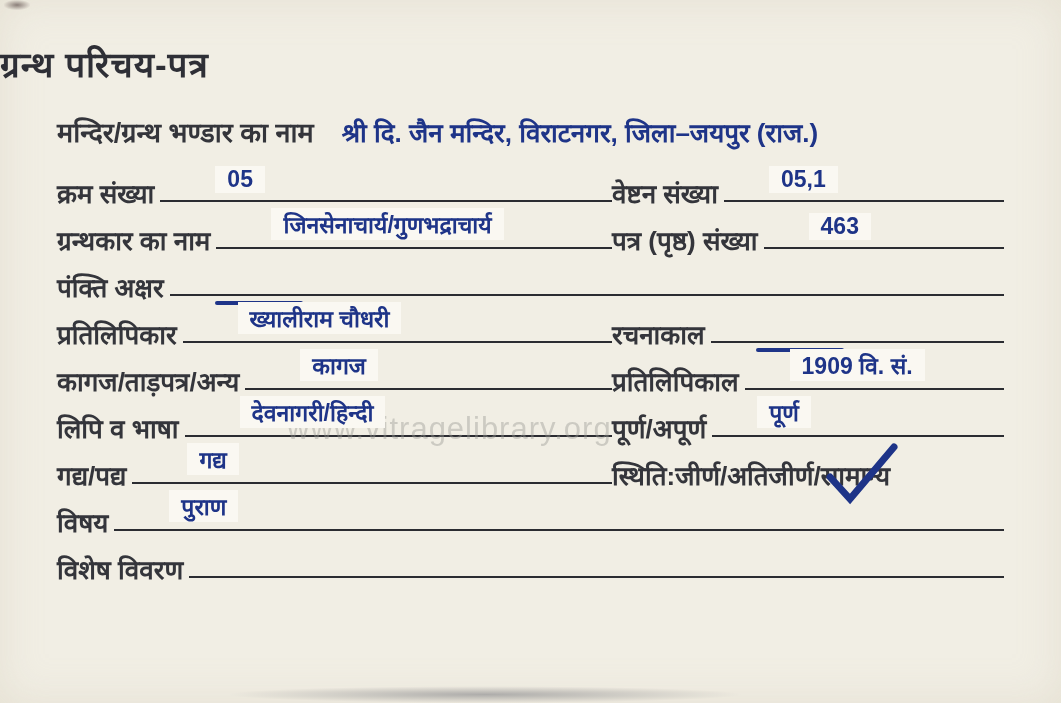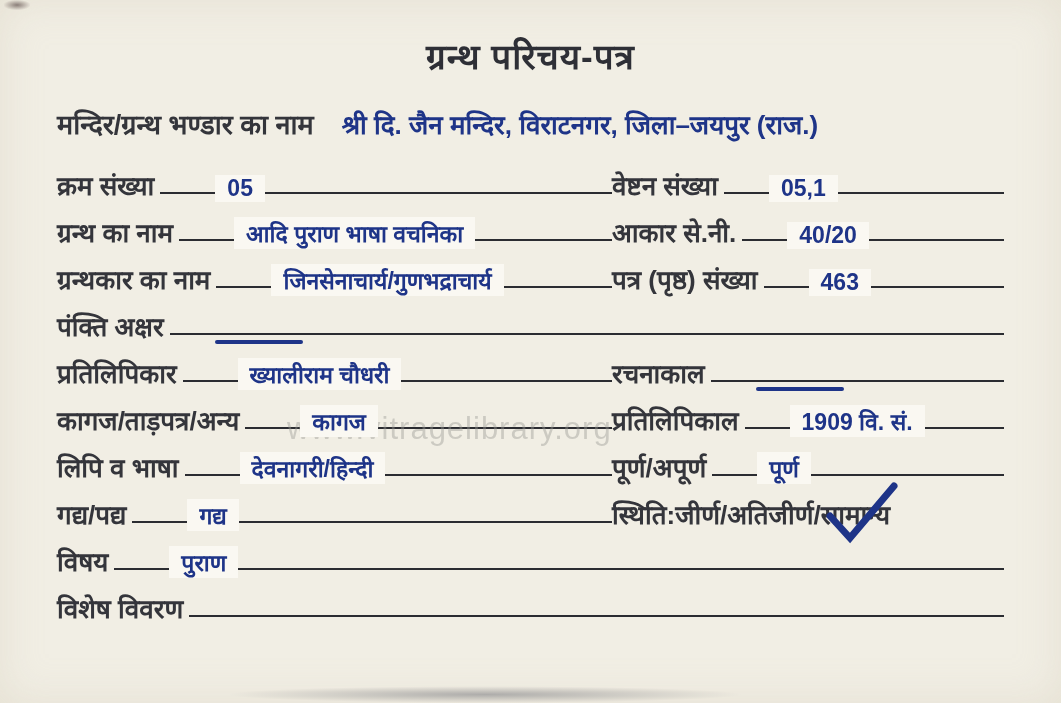"ग्रन्थ परिचय-पत्र" .title { padding-top: 32px -> 40px; text-align: center -> none }
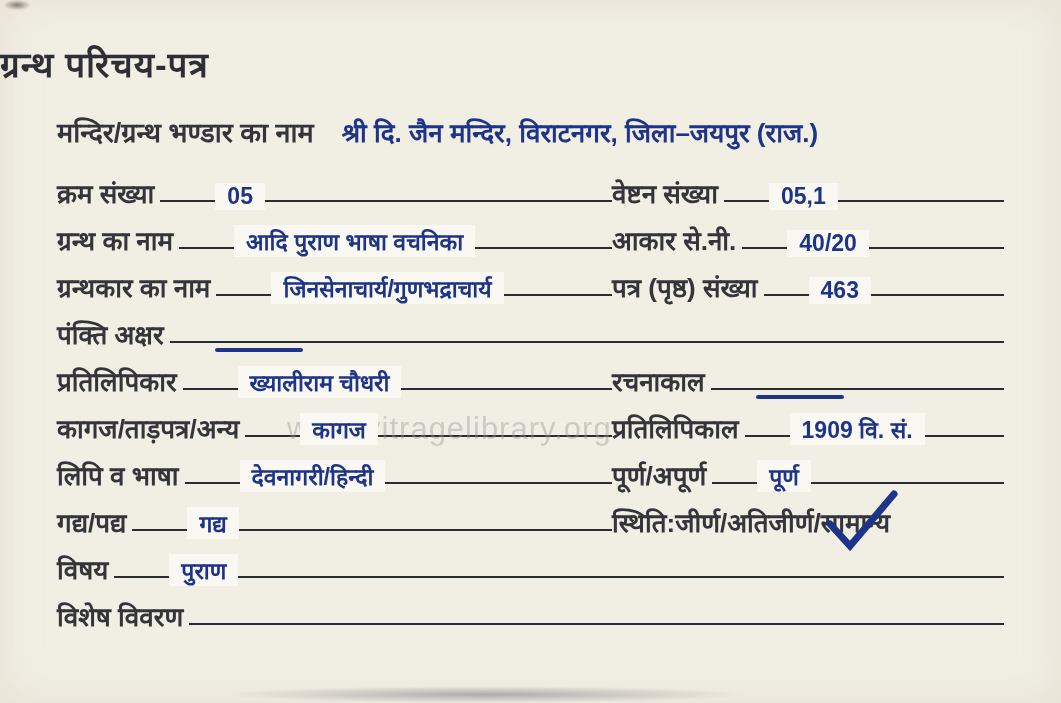"05" .fvalue { bottom: 1px -> 18px }
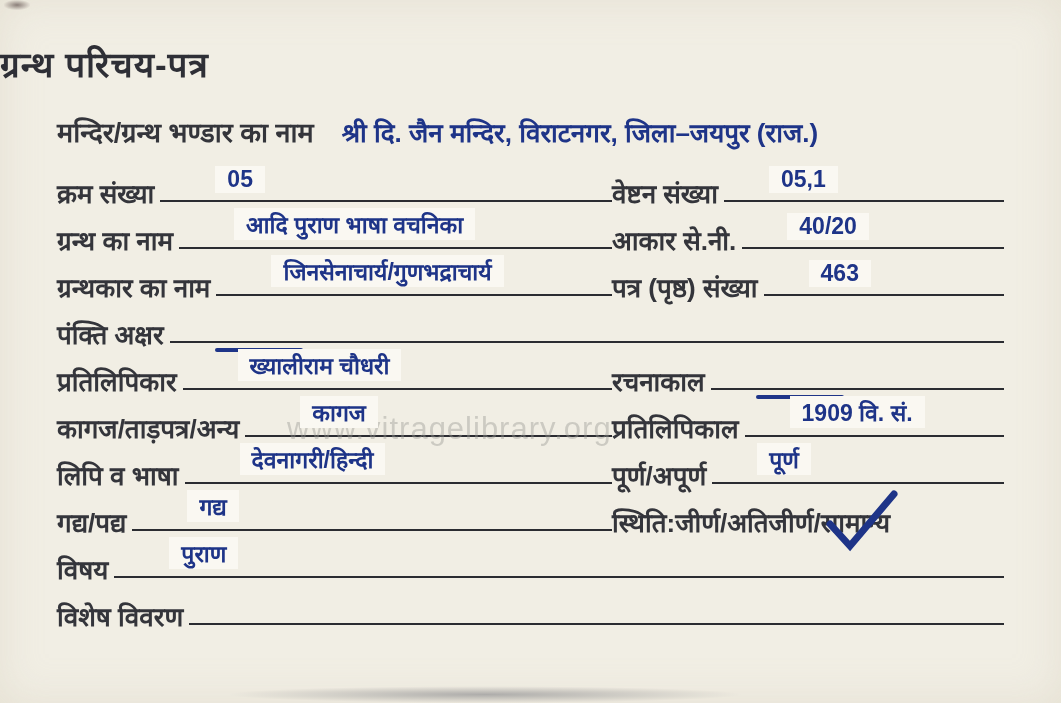"ग्रन्थ का नाम" div.row { html: <div> <div> <span>ग्रन्थ का नाम</span> <span> <span>आदि पुराण भाषा वचनिका</span> </span> </div> <div> <span>आकार से.नी.</span> <span> <span>40/20</span> </span> </div> </div> -> none }
